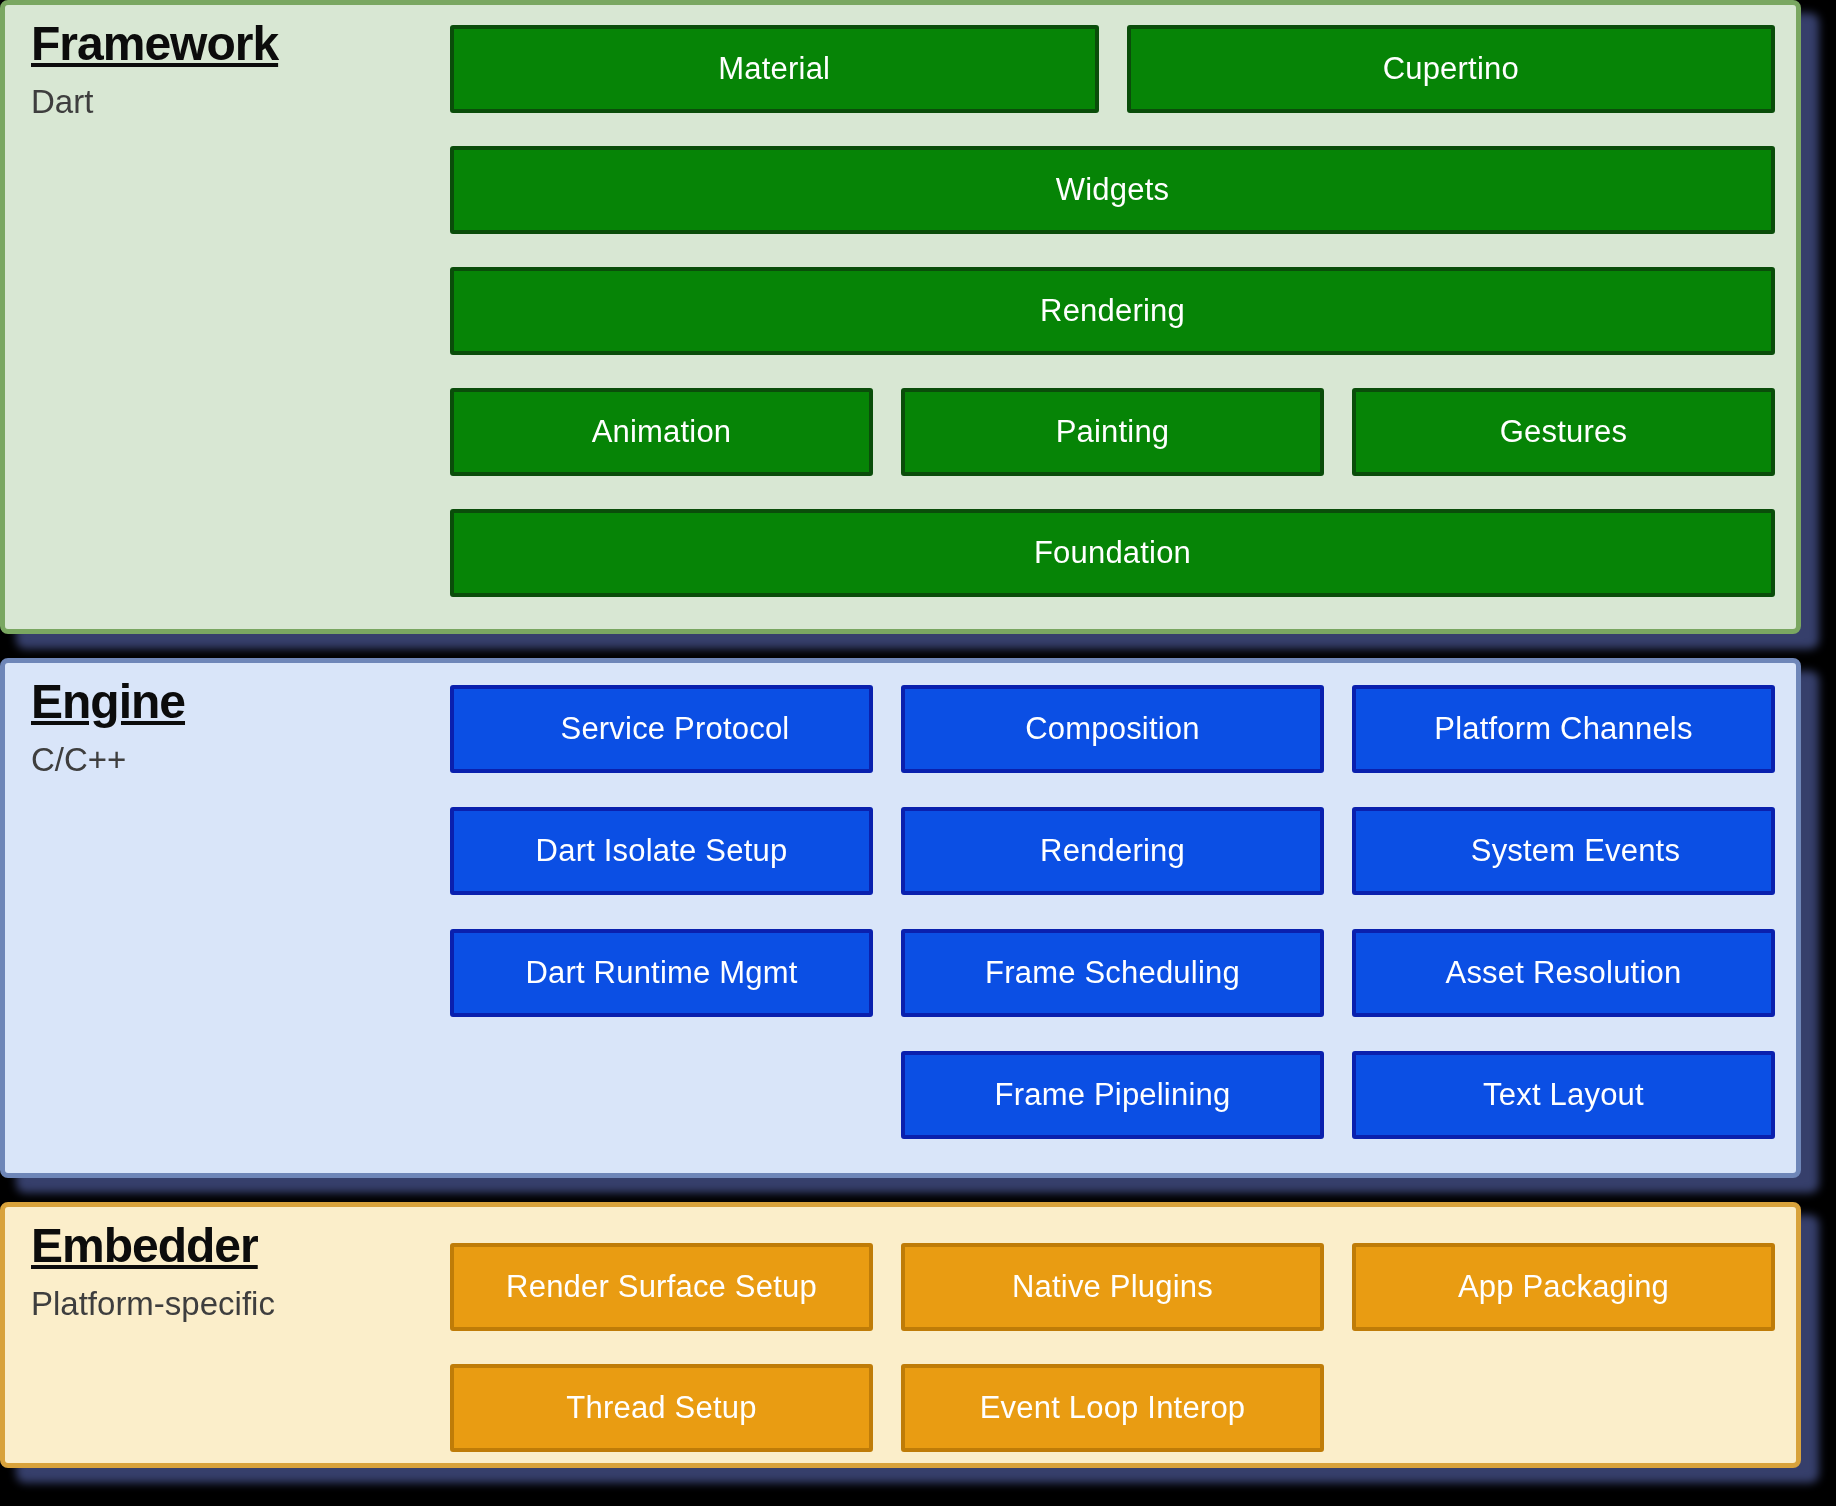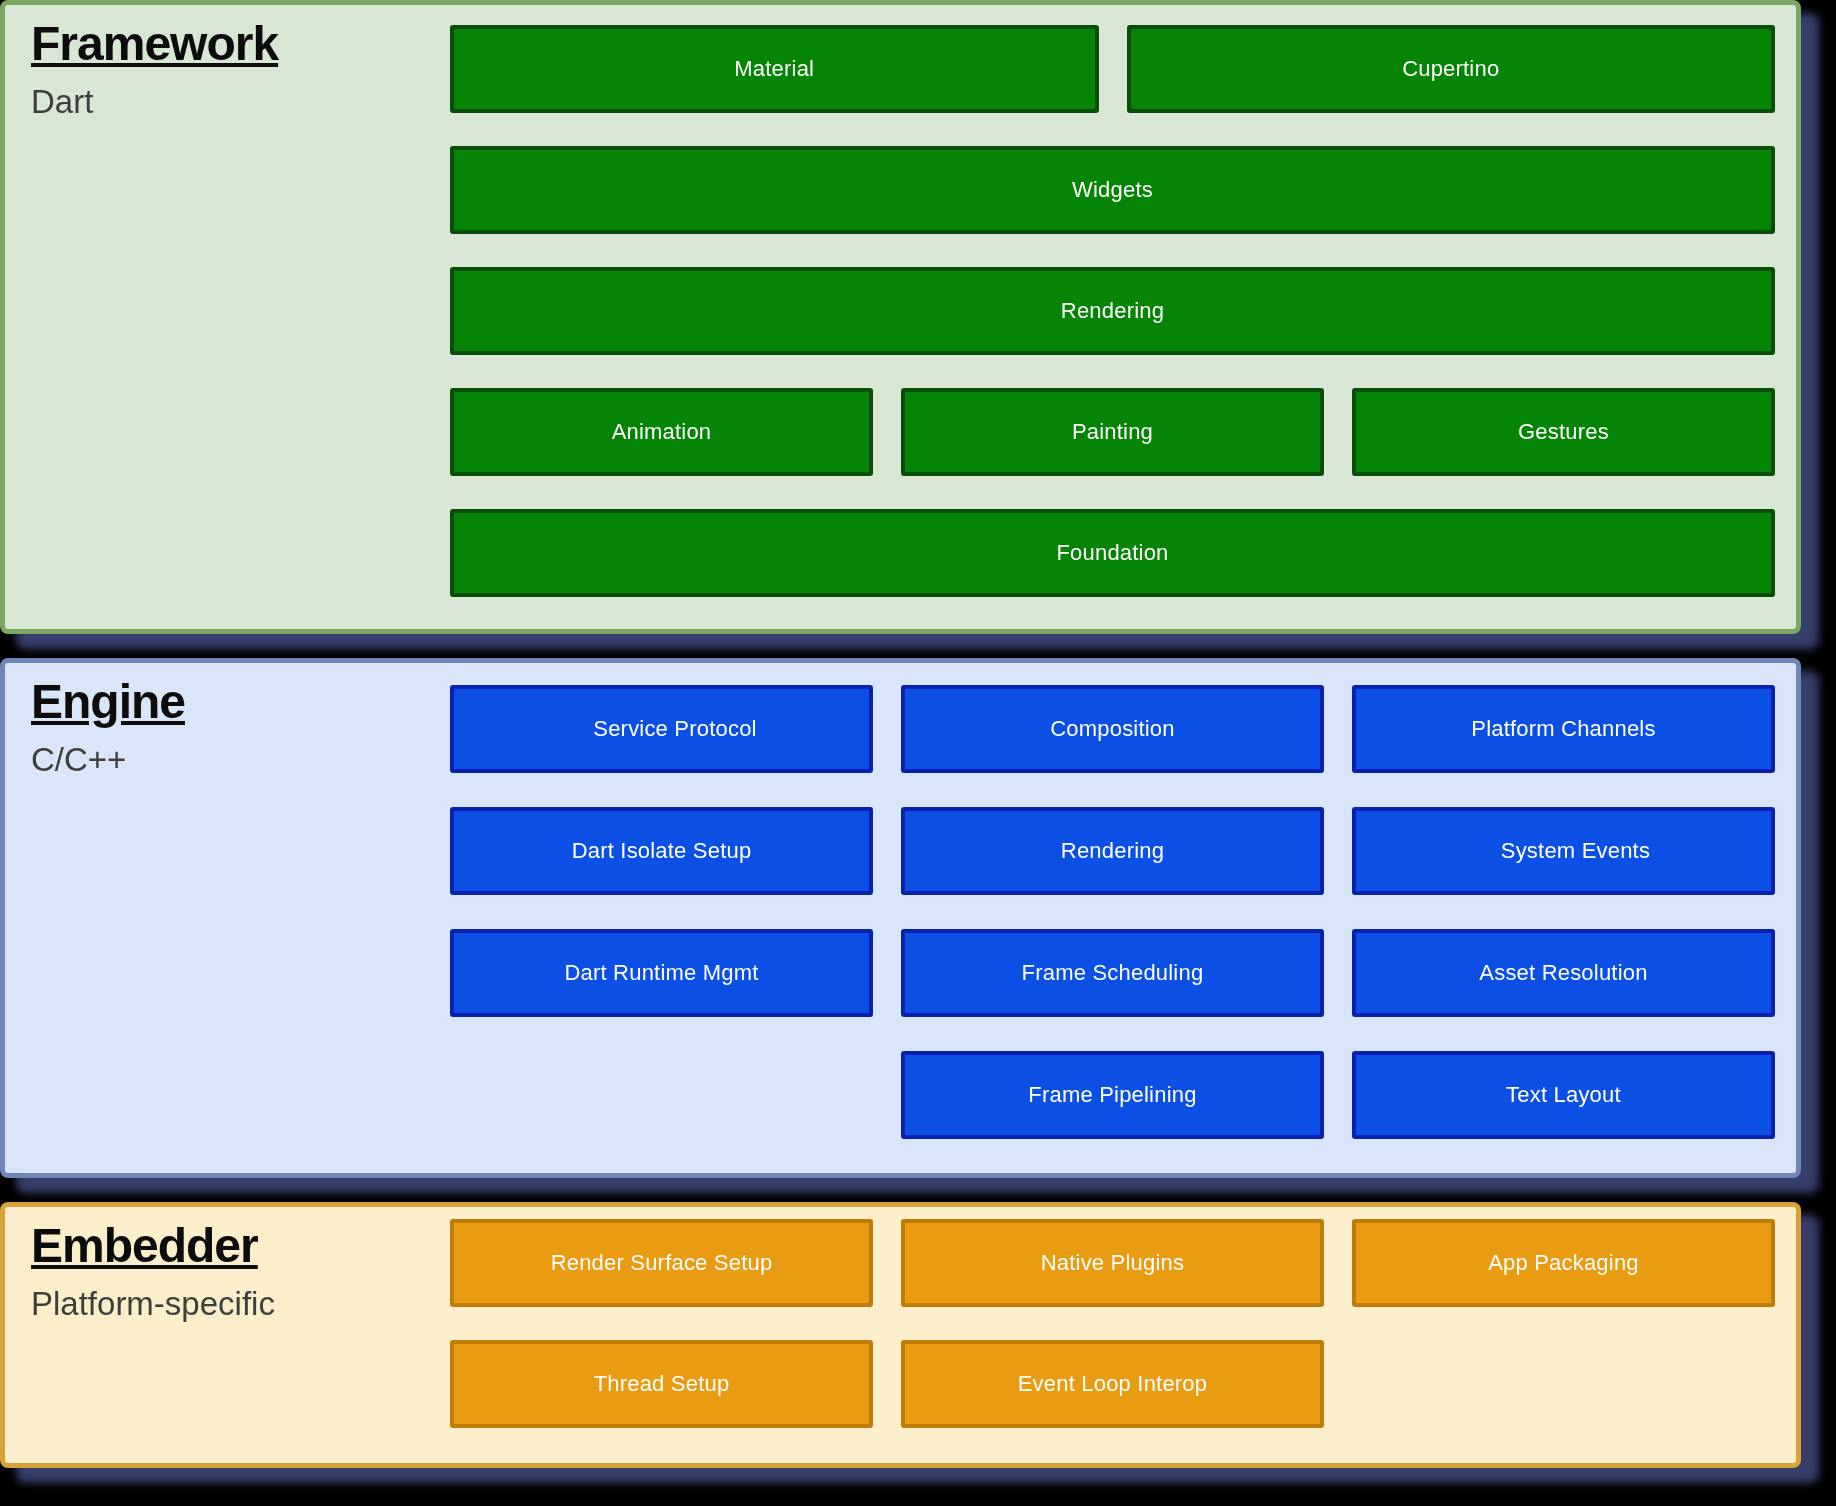"Material" .box { font-size: 22px -> 31px }
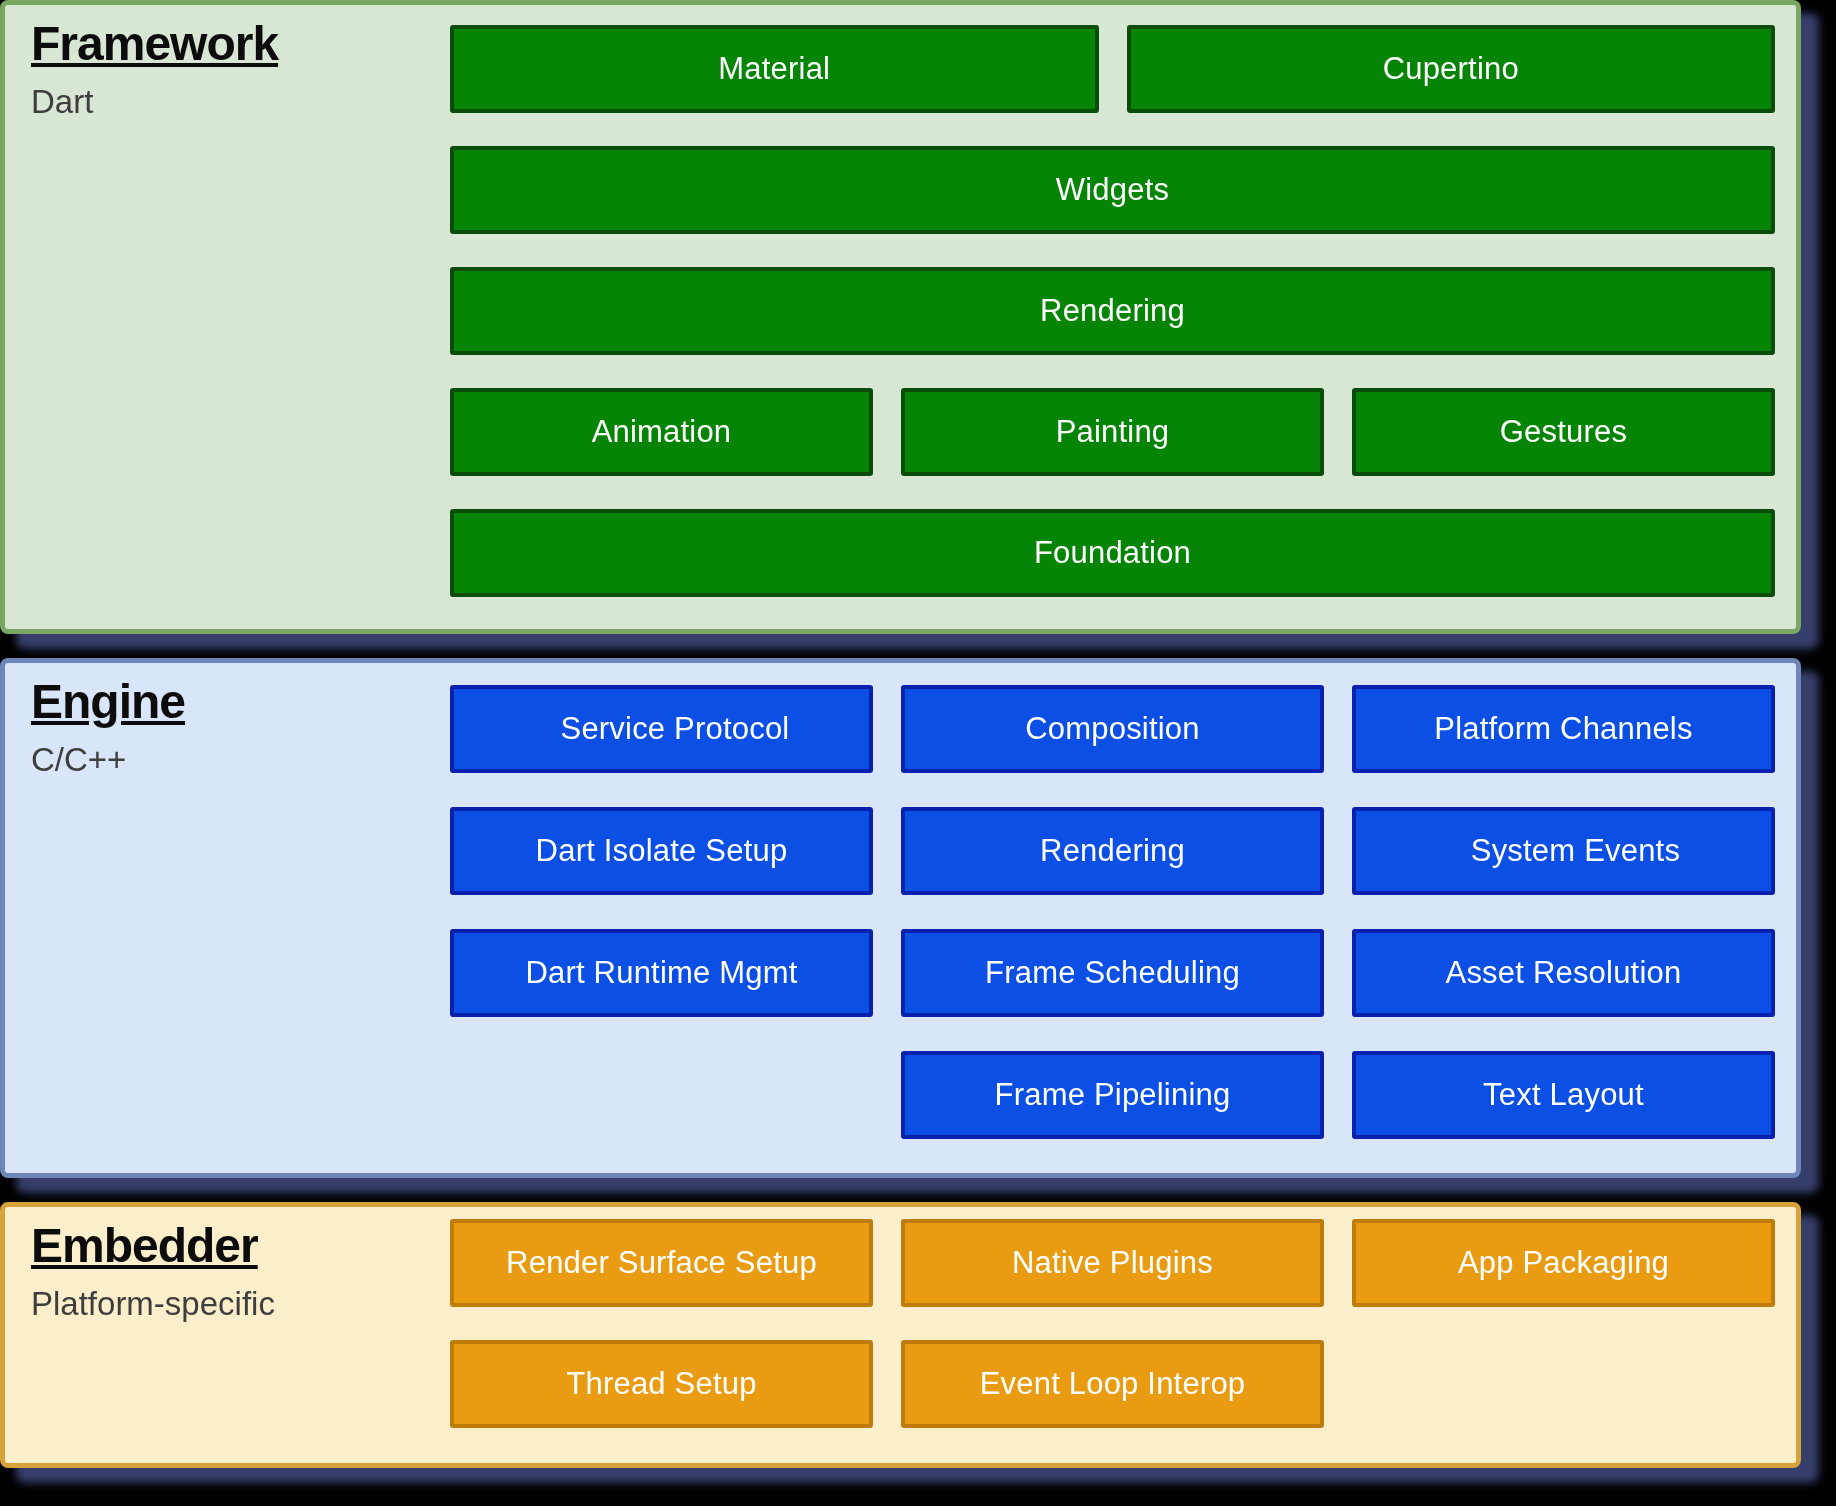"Render Surface Setup" .embedder .panel-boxes { padding-top: 12px -> 36px }
